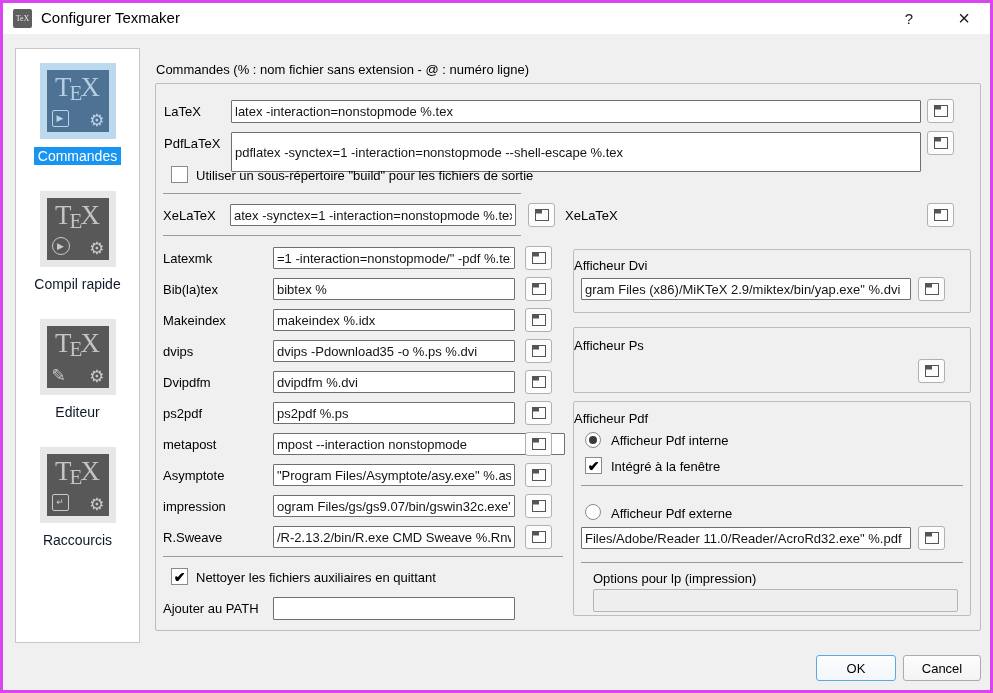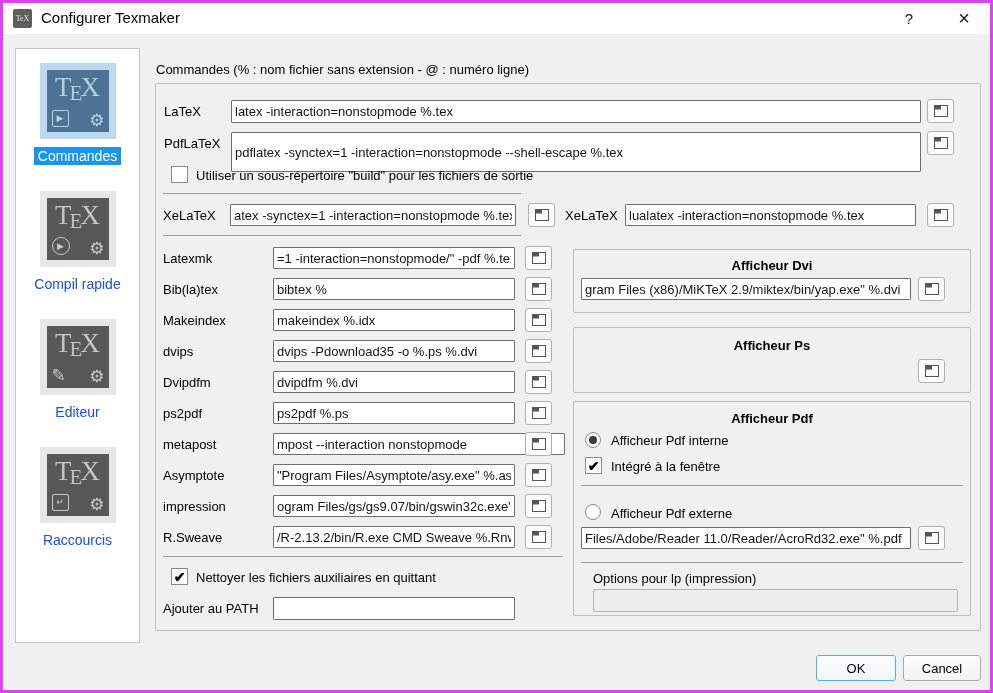"lualatex -interaction=nonstopmode %.tex" input.tin { html: <input> -> none }
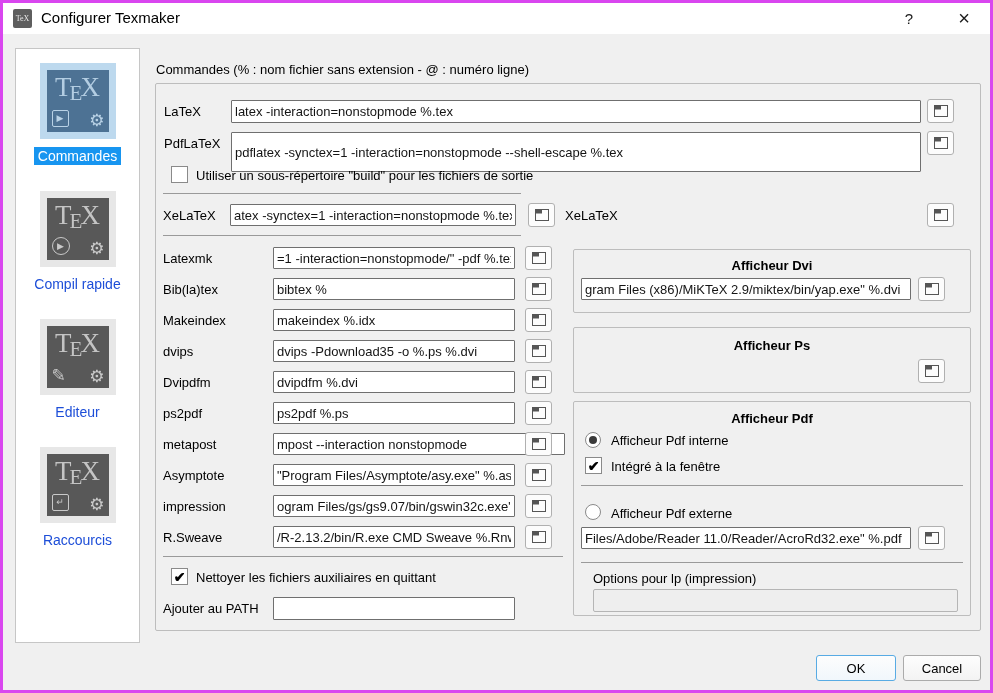"Afficheur Dvi" .vtitle { font-weight: bold -> normal; text-align: center -> none }
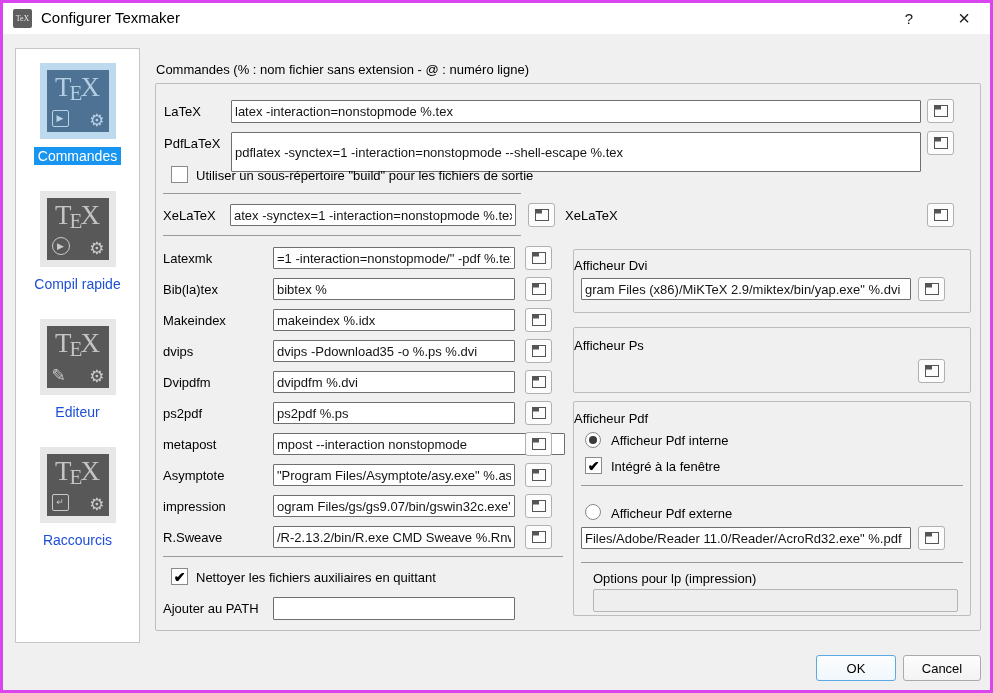"Compil rapide" .sb-label { color: #1d4ed8 -> #0f172a }
